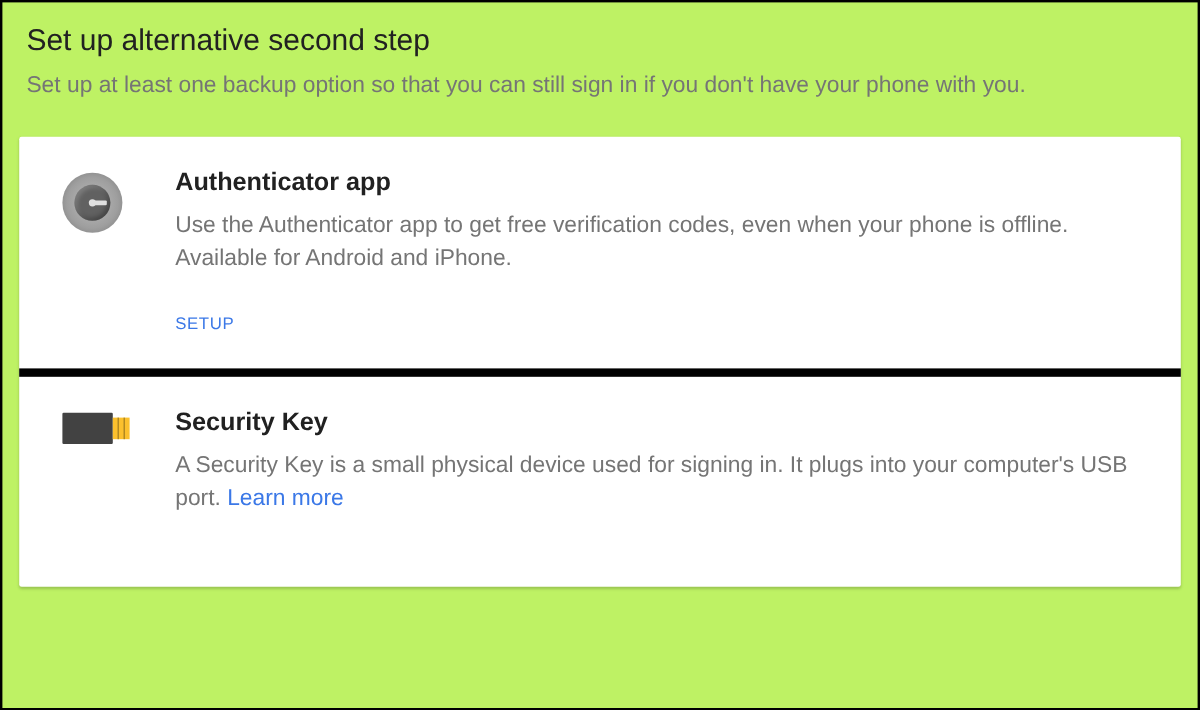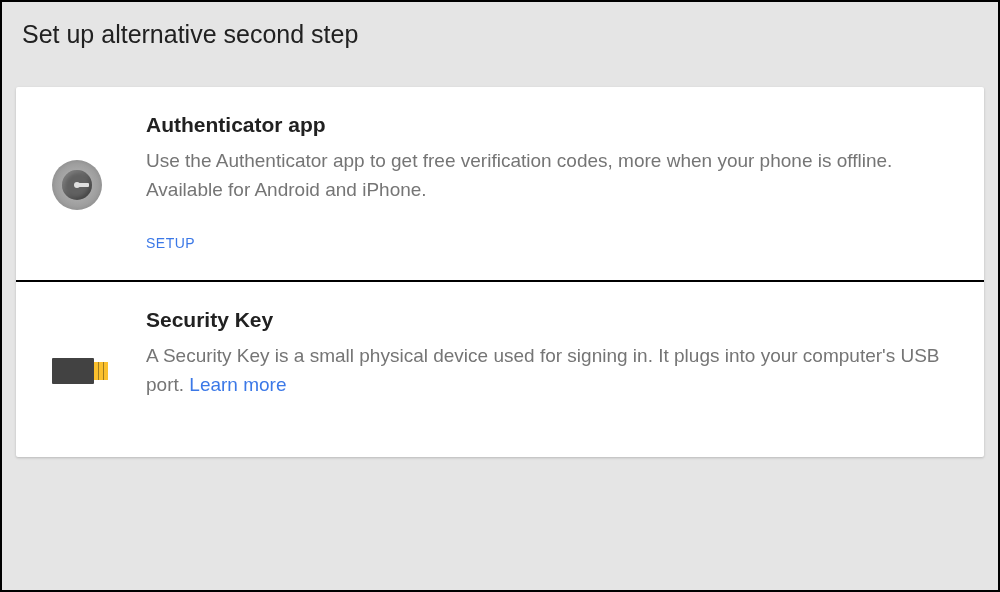"Set up alternative second step" .frame { background: #e5e5e5 -> #bef264 }
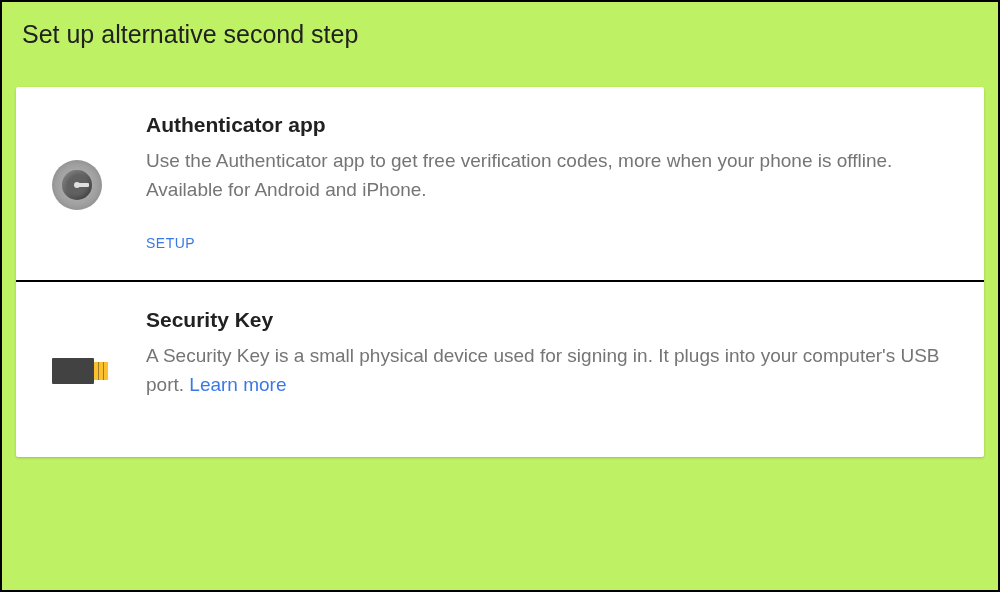"Set up at least one" p.header-subtitle { html: none -> <p>Set up at least one backup option so that you can still sign in if you don't have your phone with you.</p> }
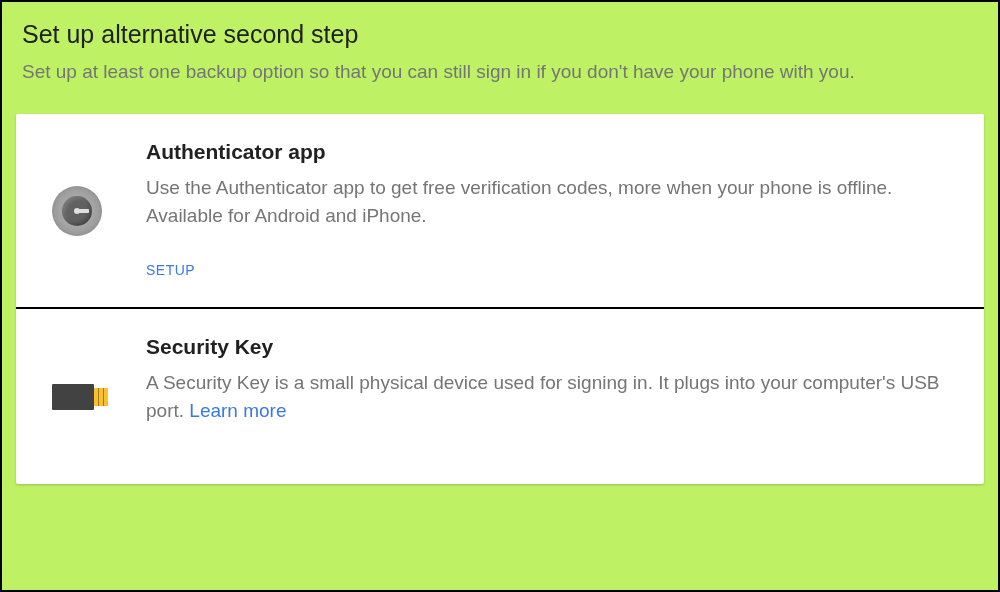"Authenticator app" .option { align-items: center -> flex-start }
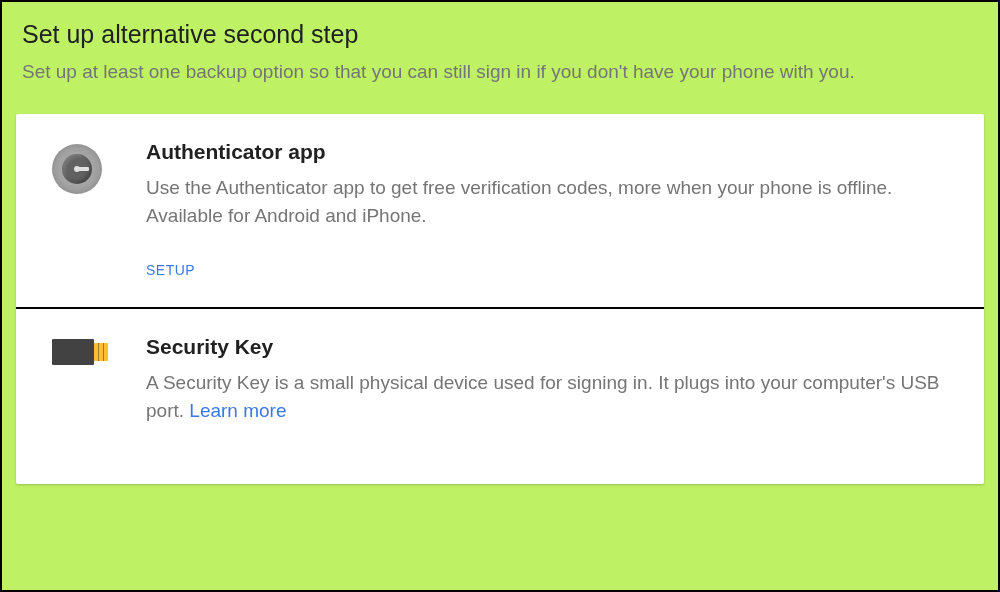"Use the Authenticator app to" div.option-desc { text: more -> even }
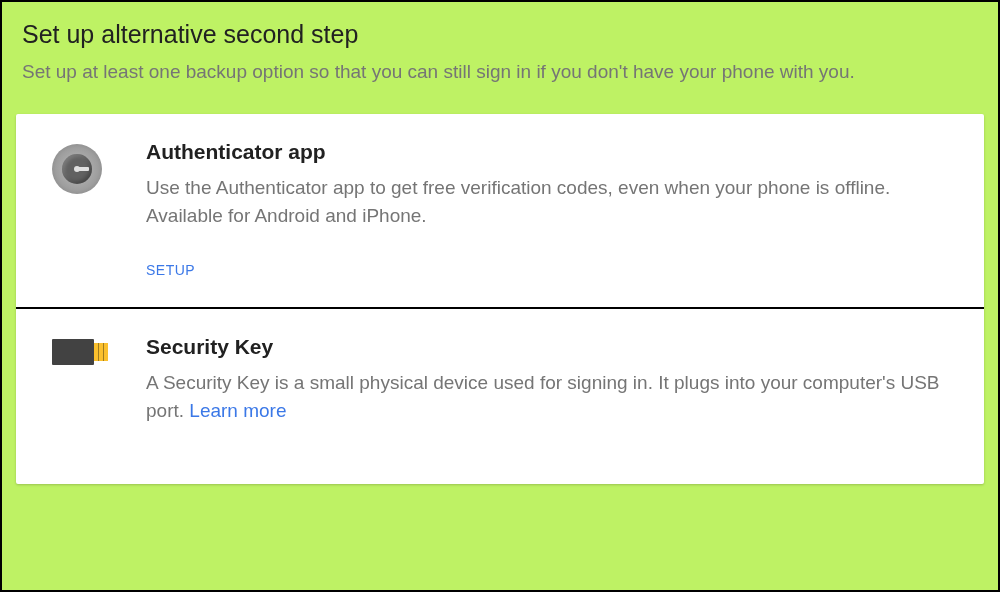"Security Key" .option + .option { border-top: 2px solid #000000 -> 7px solid #000000 }
